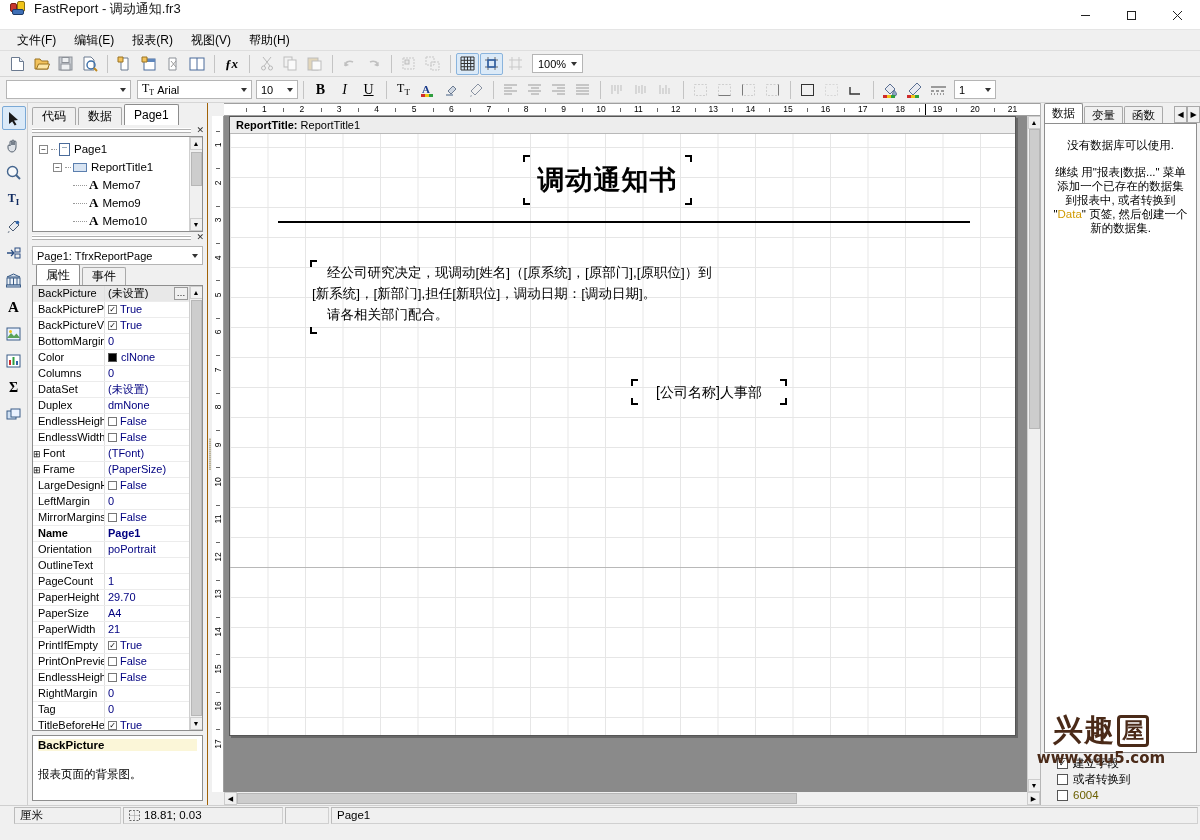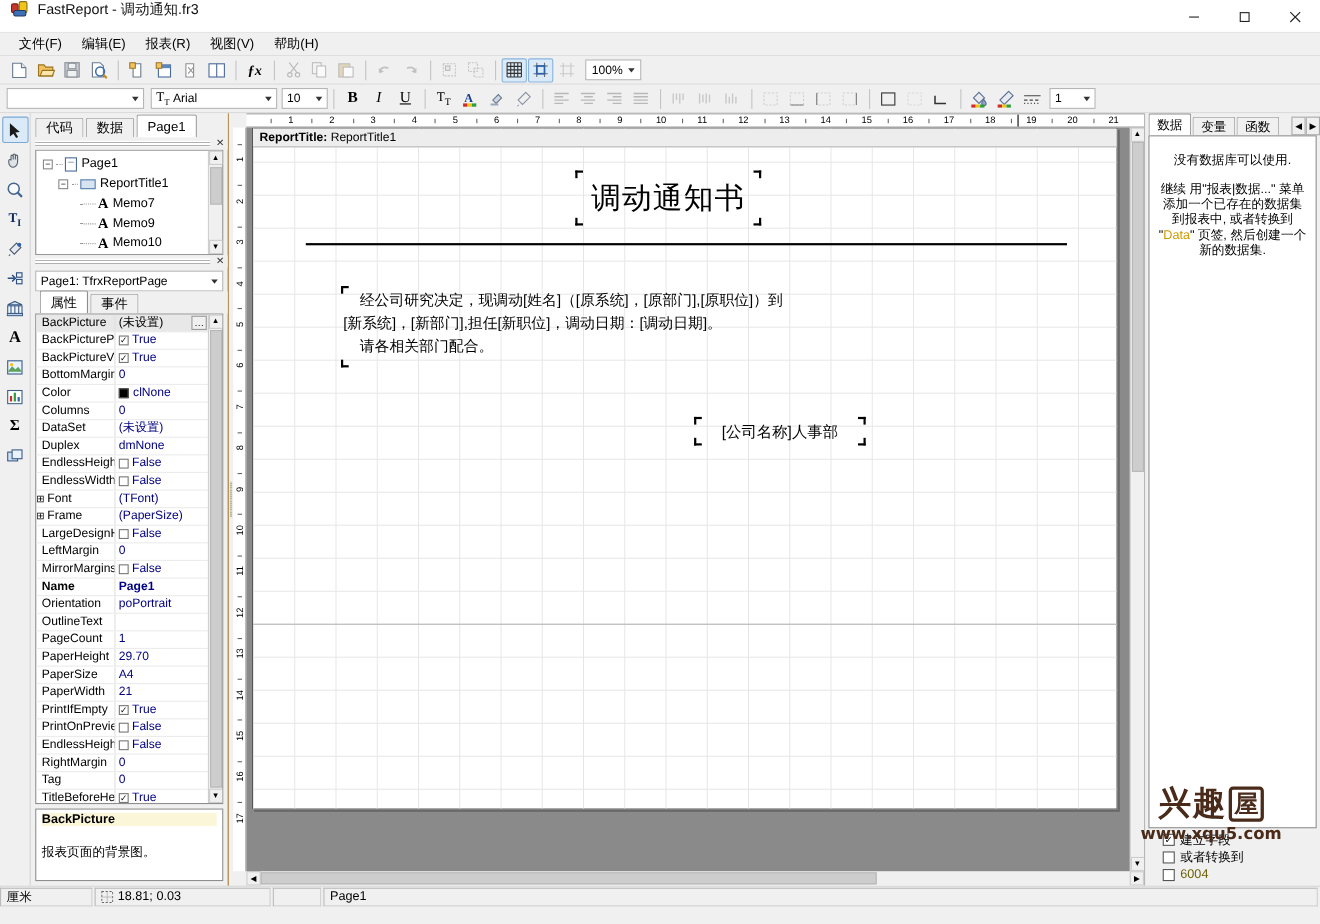"调动通知书" div.memo { font-weight: none -> bold }
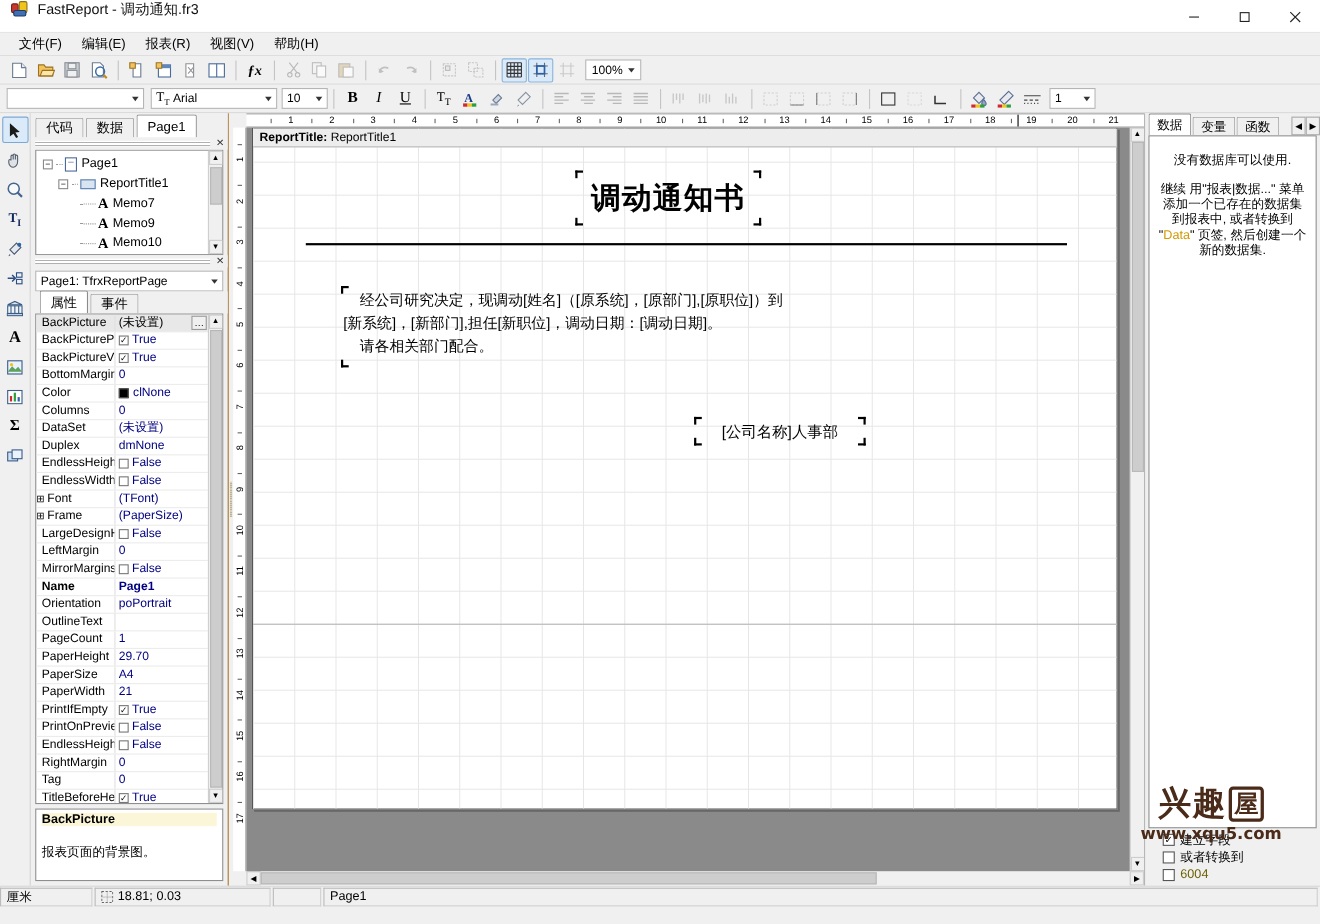"厘米" div.scell { margin-left: none -> 14px; width: 84px -> 107px }
